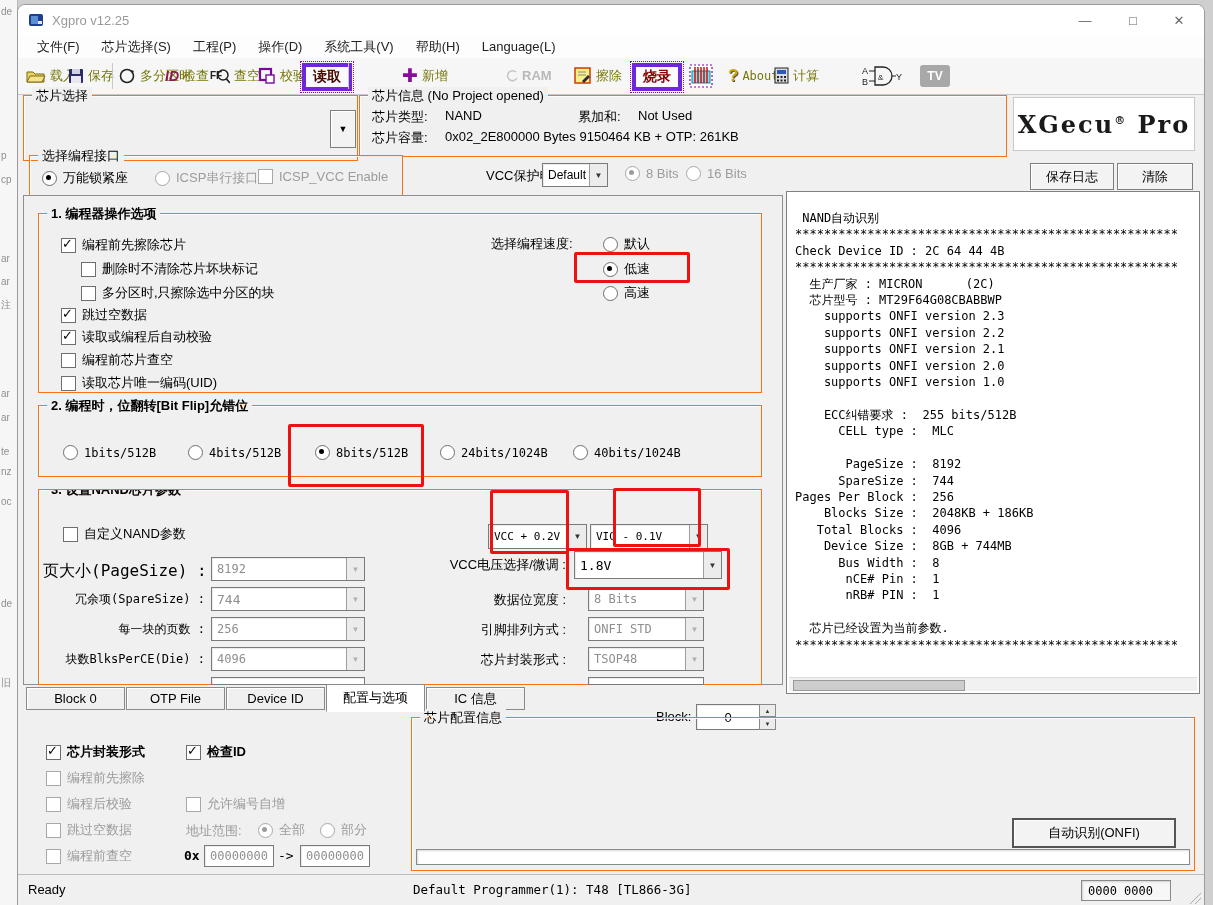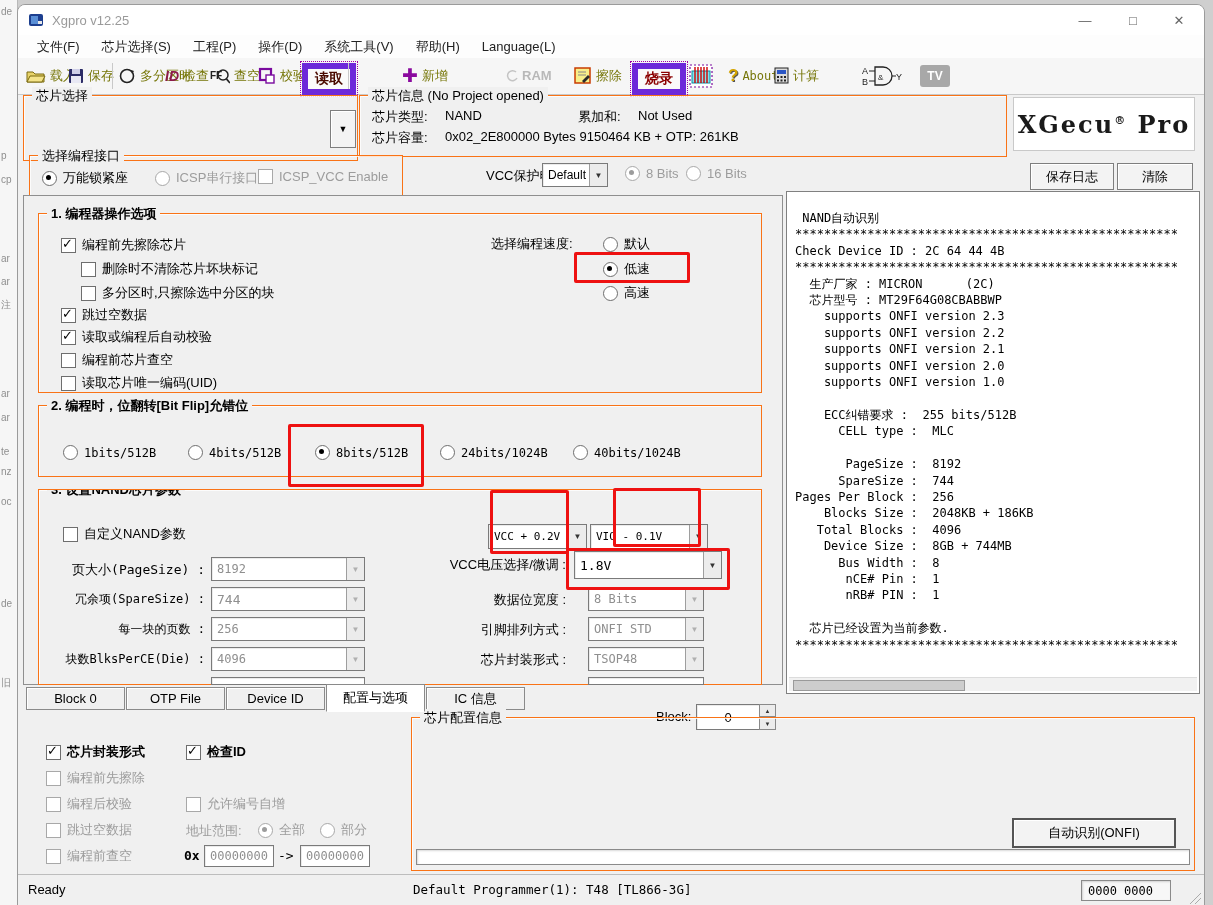"读取" .tbtn { border: 6px solid #6d28d9 -> 4px solid #6d28d9 }
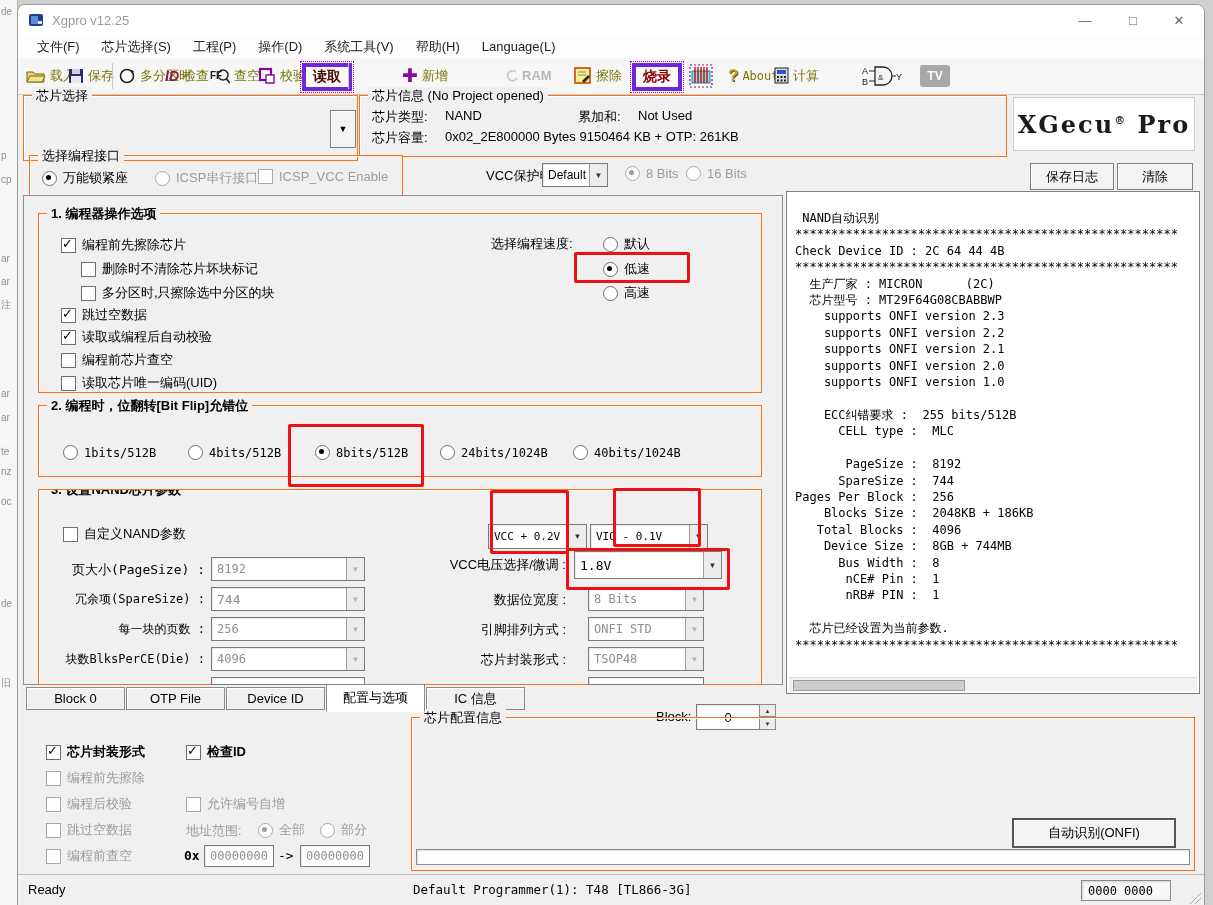"页大小(PageSize) :" span.abs { font-size: 13px -> 16px }
